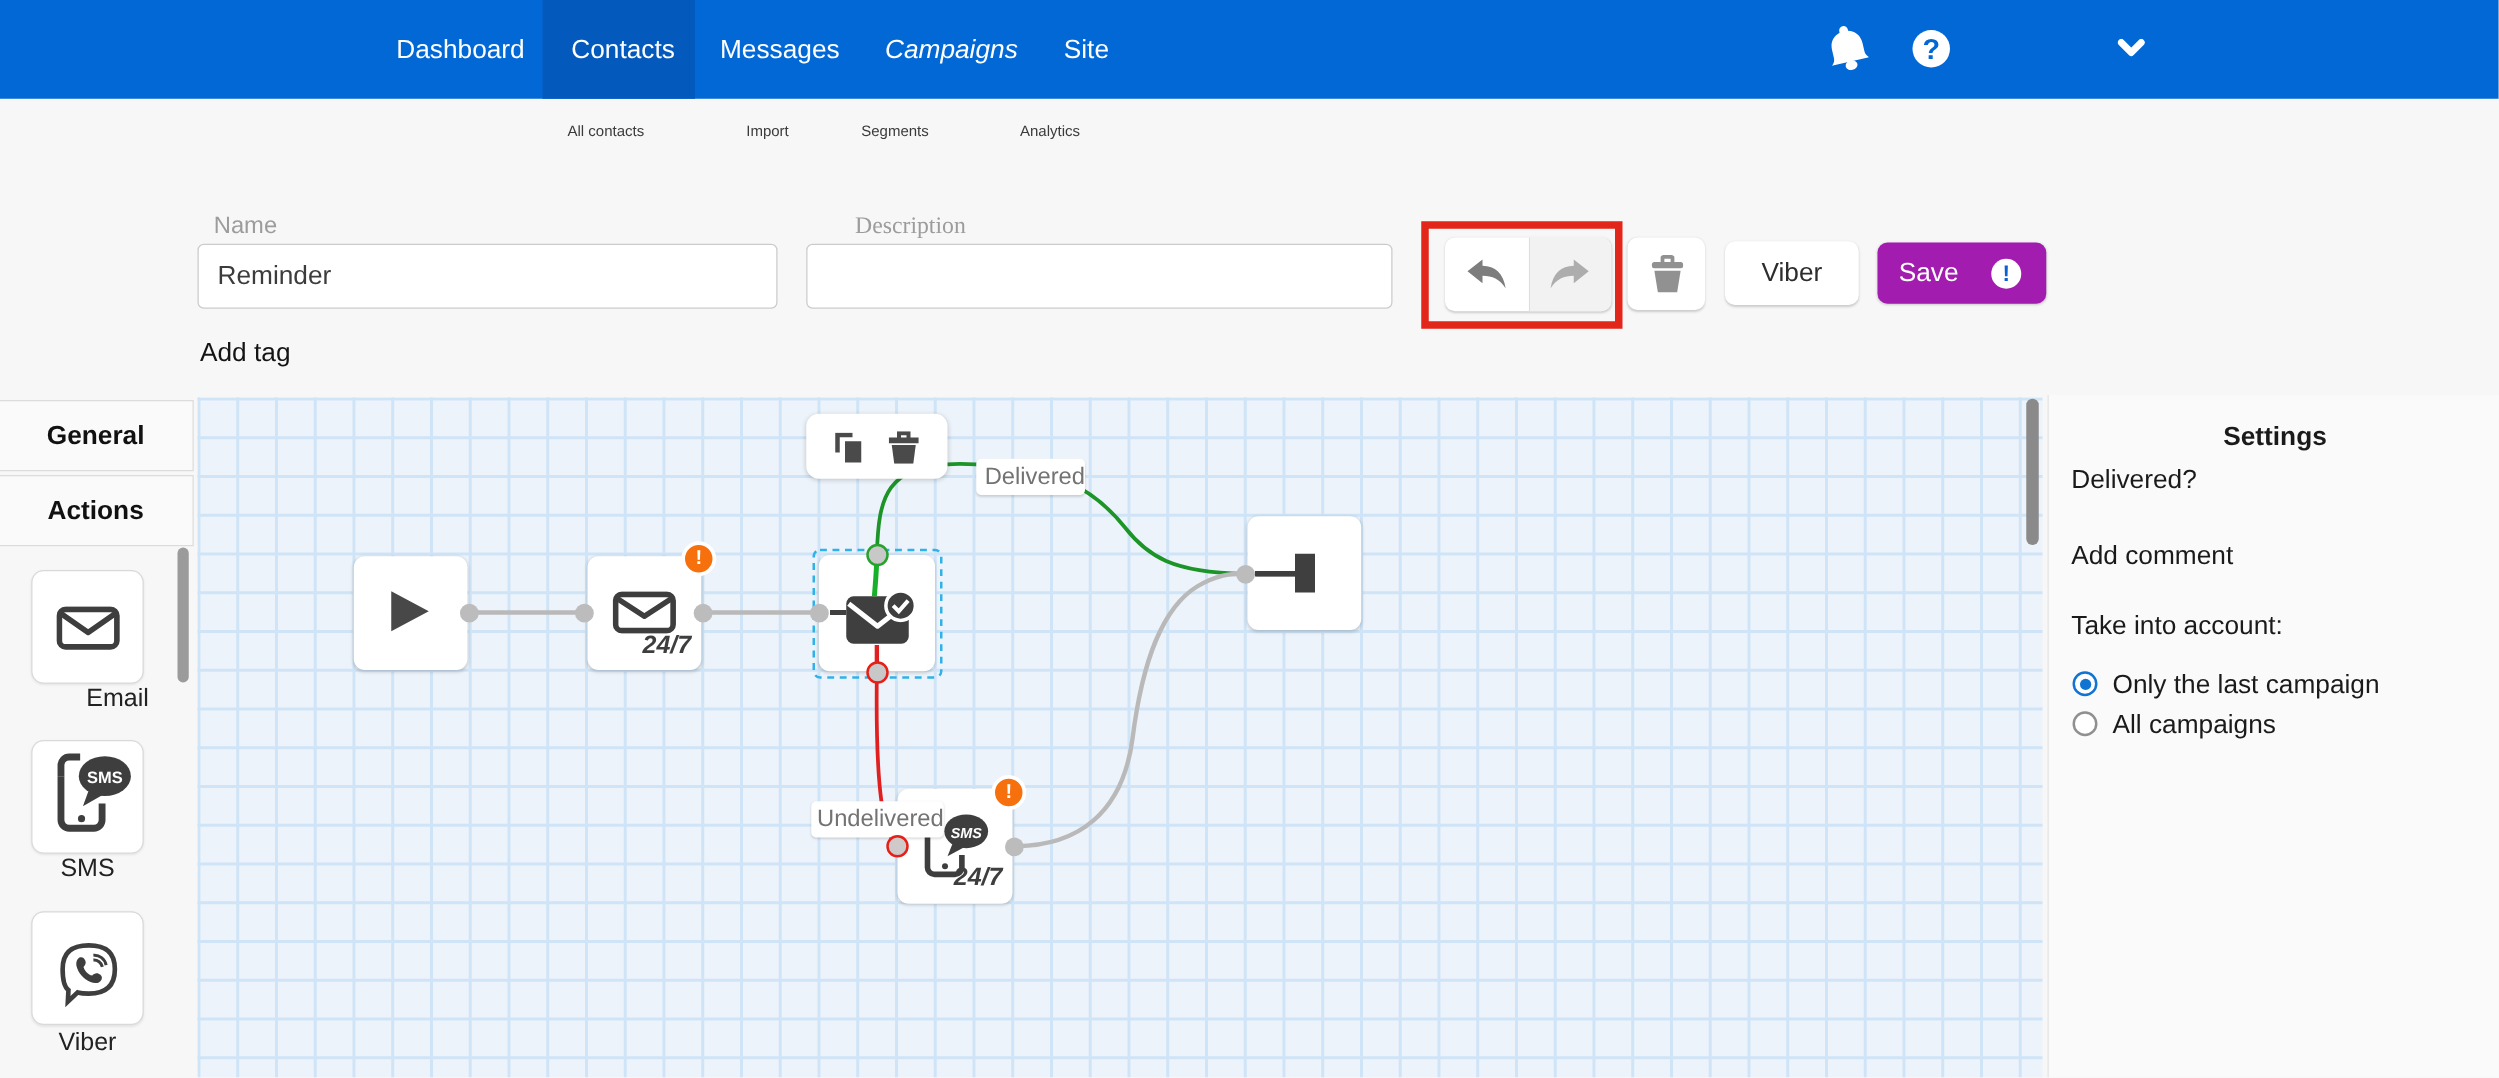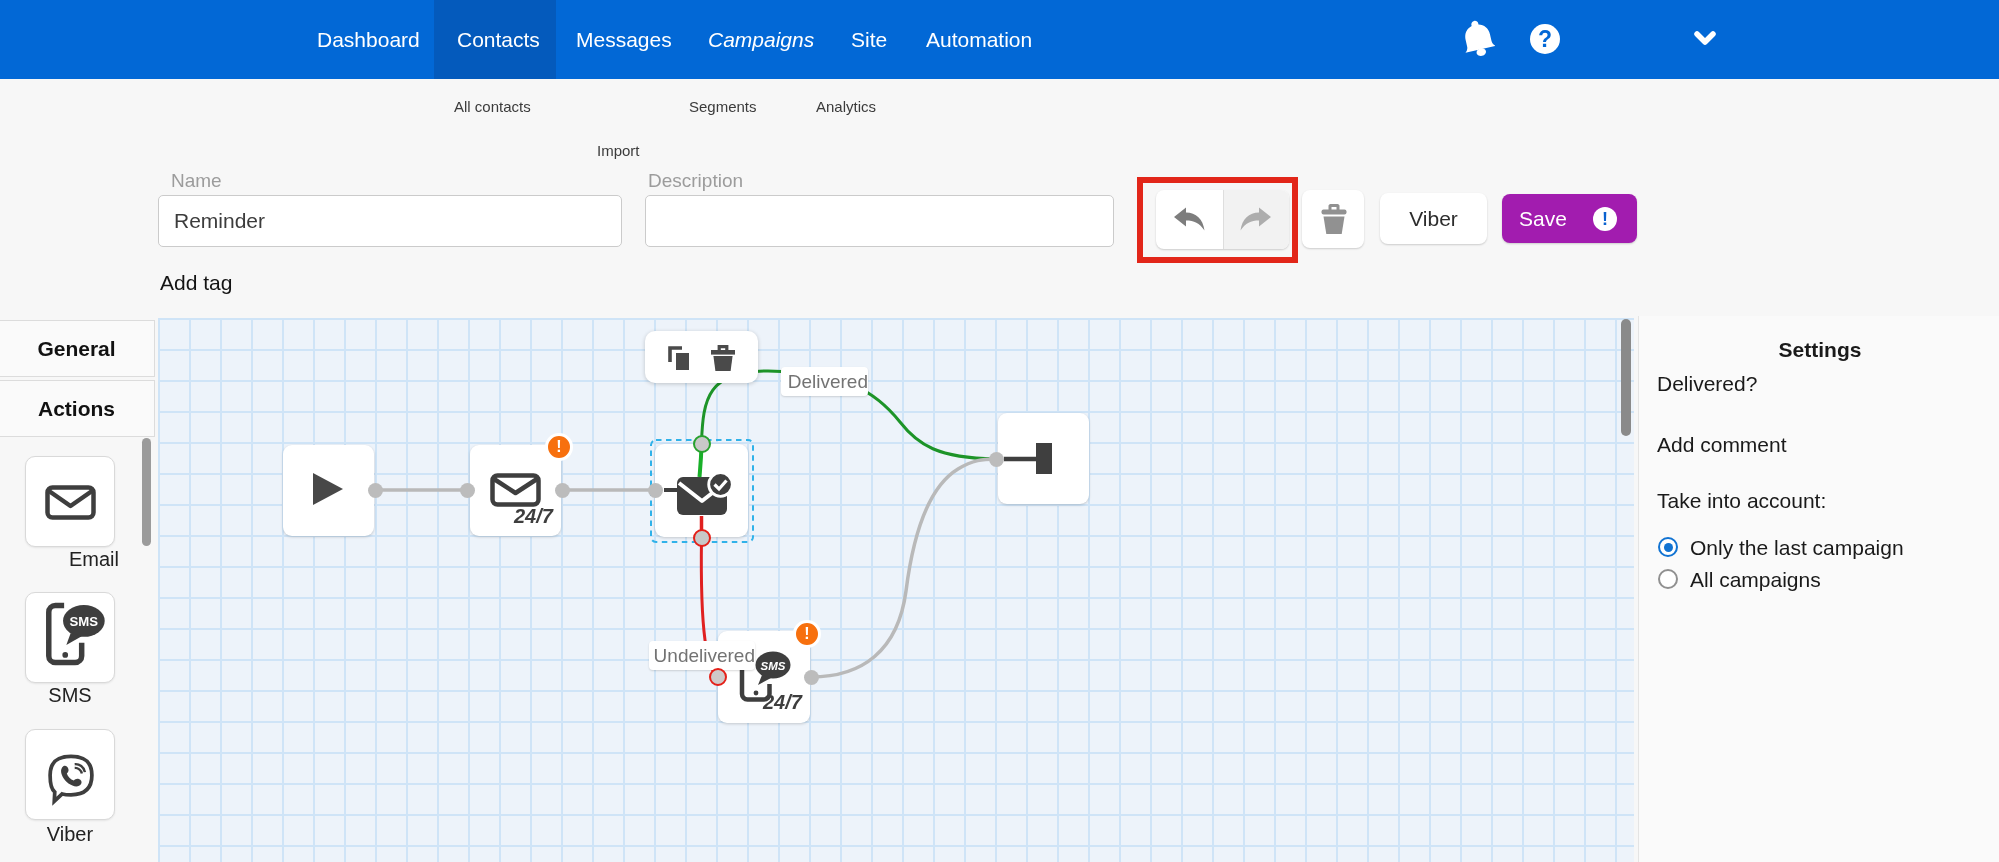"Automation" span.tab { html: <span>Automation</span> -> none }
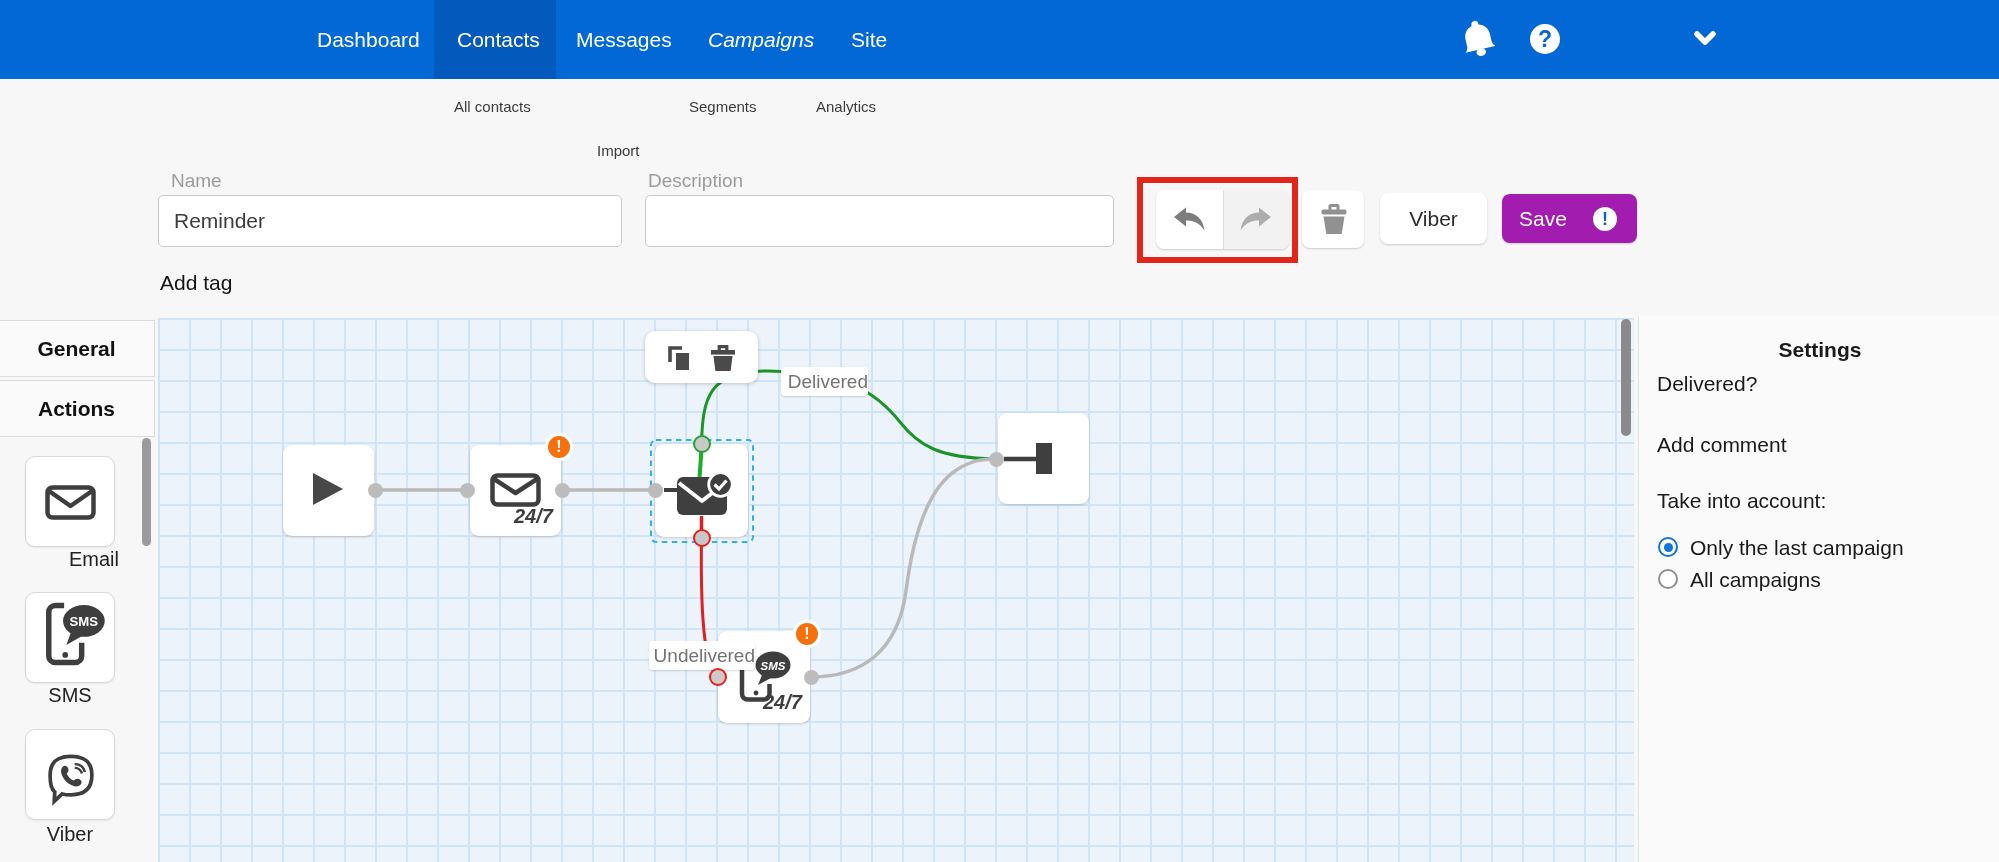"All contacts" .snav { font-size: 15px -> 12px }
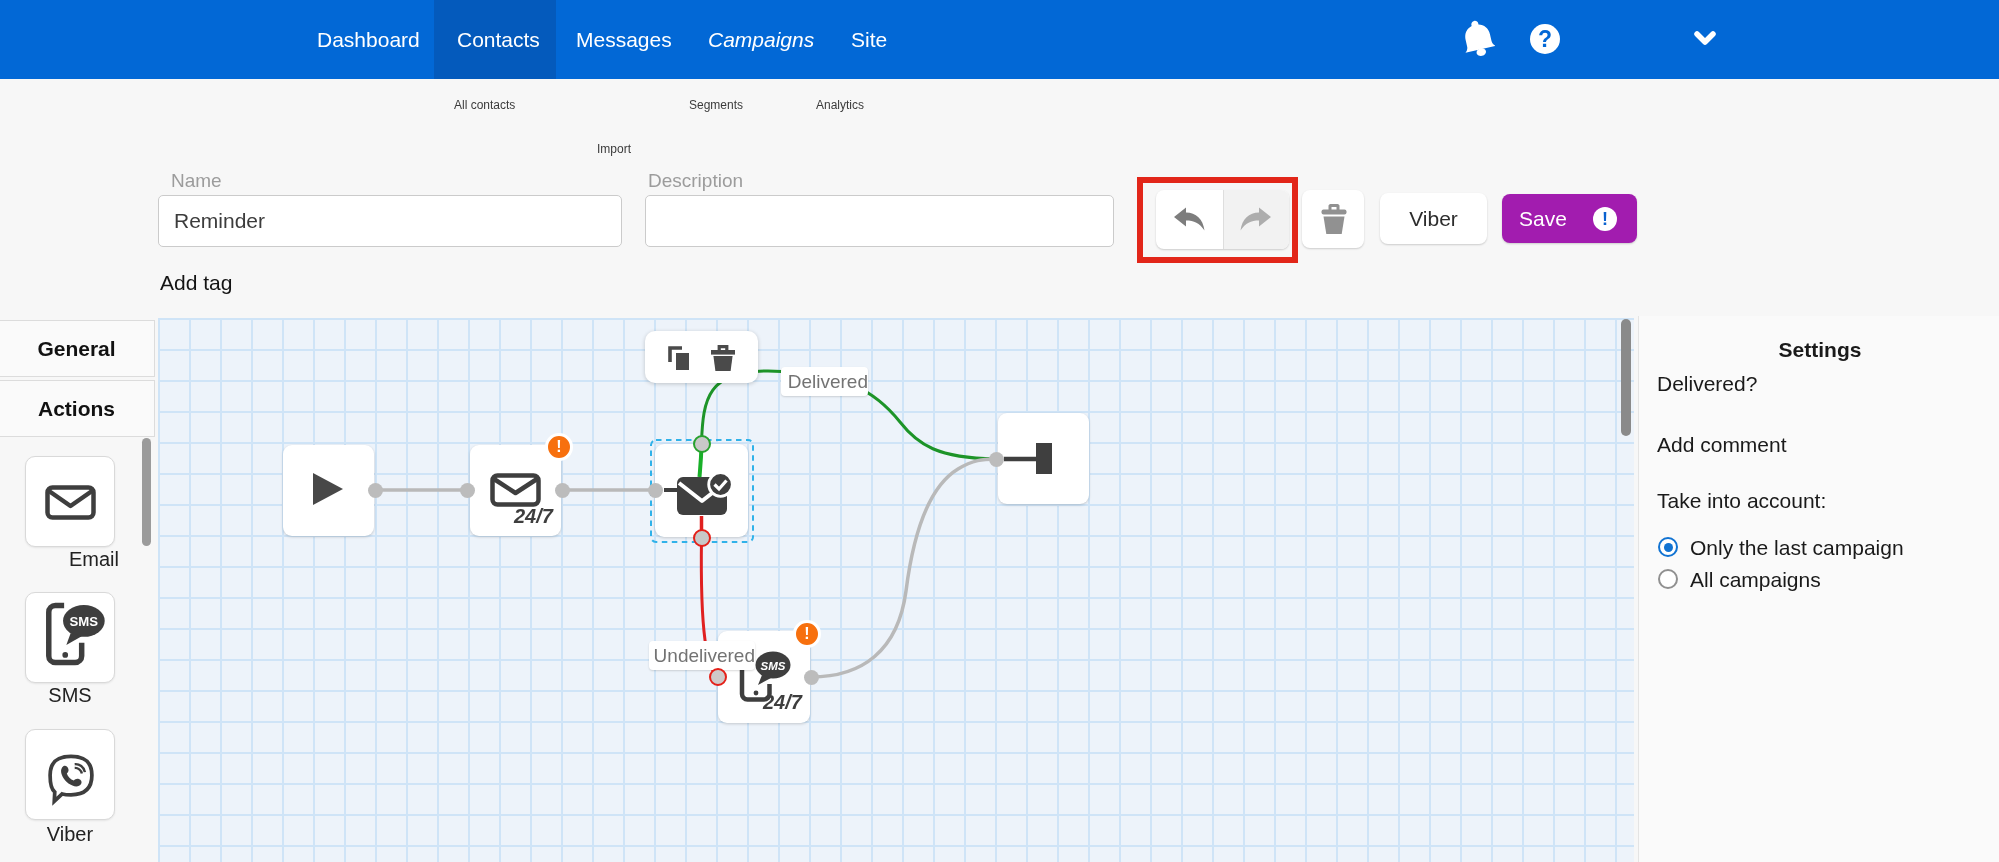"Import" span.snav { margin-top: 44px -> none }
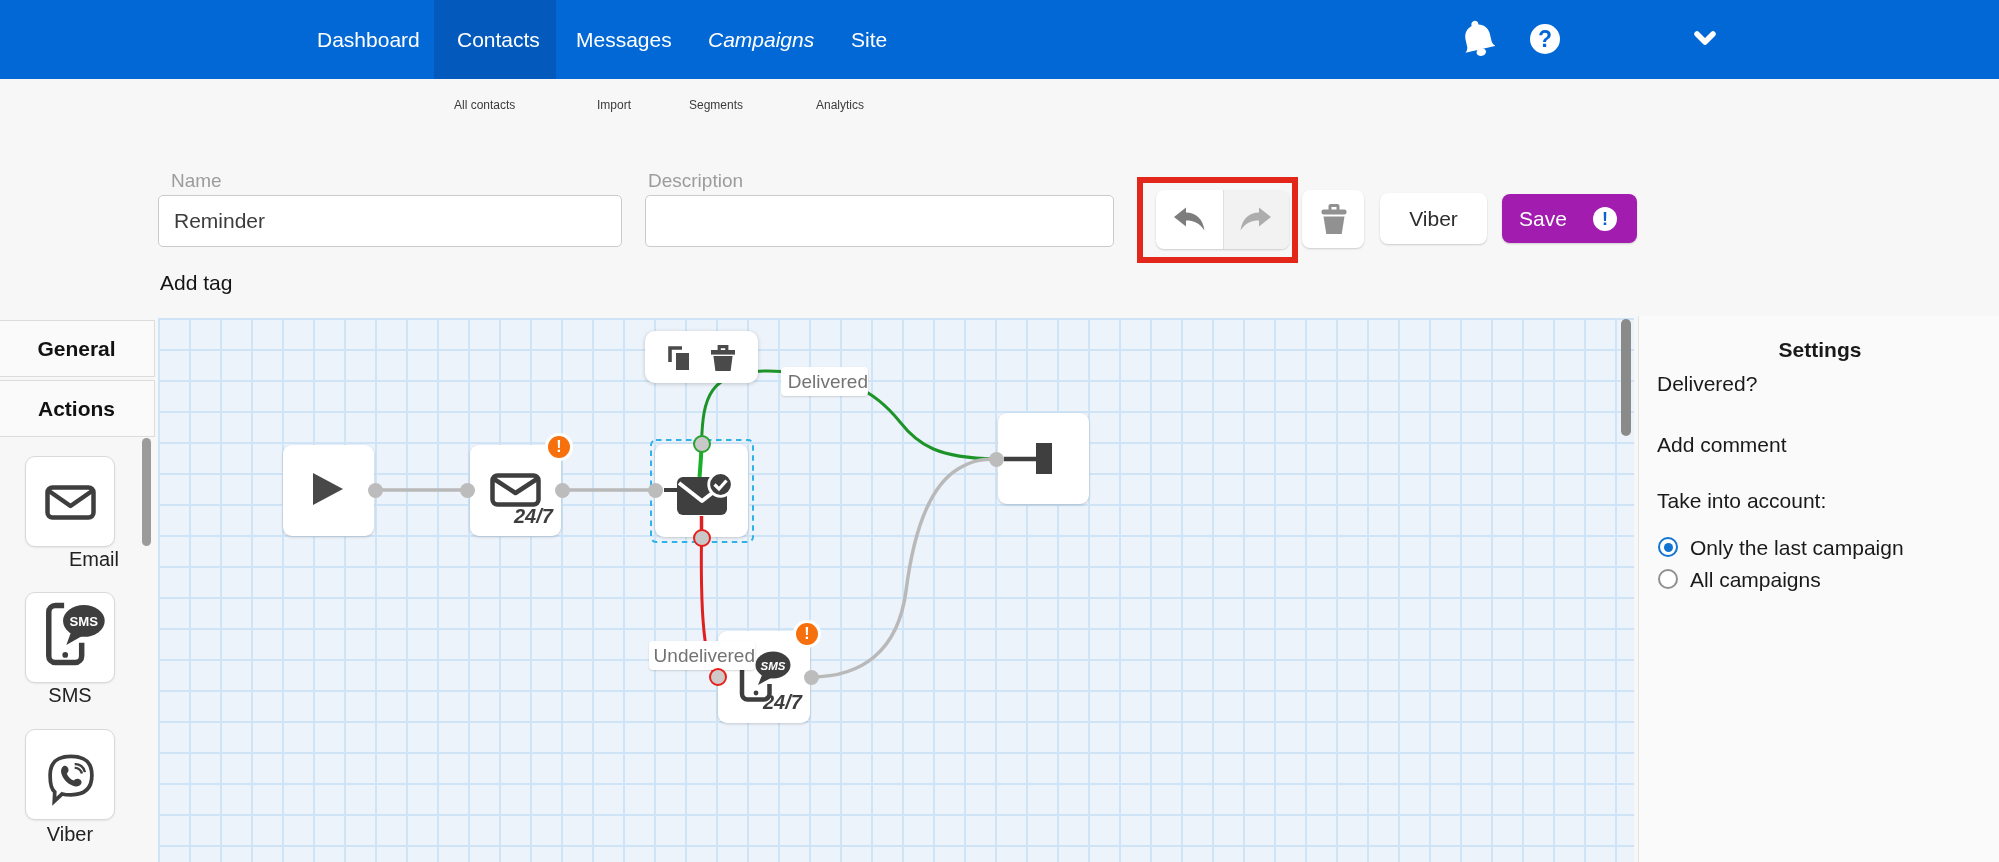"Description" span.flabel { font-family: none -> Liberation Serif, serif; left: 648px -> 684px }
